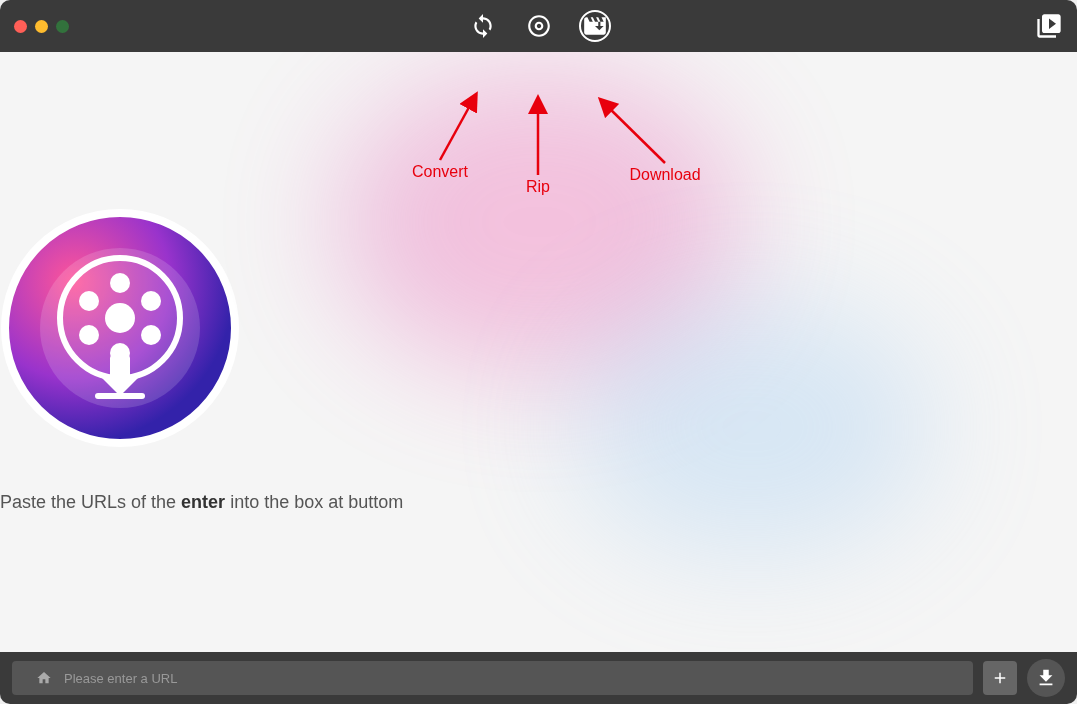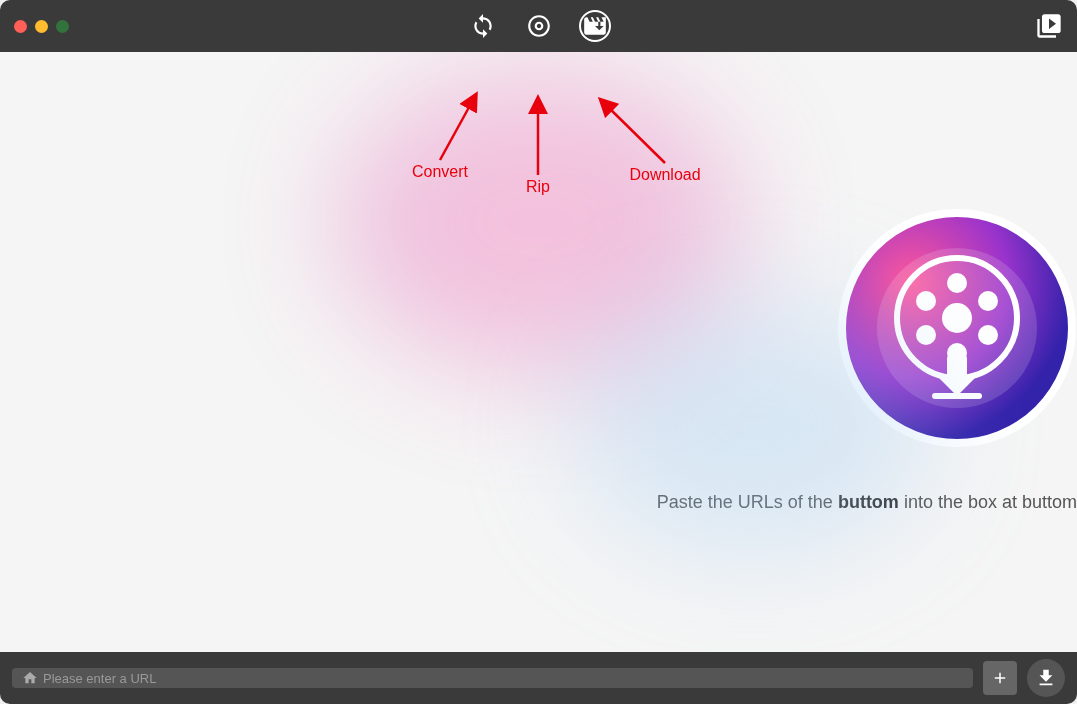"Convert" .main-content { align-items: flex-end -> flex-start }
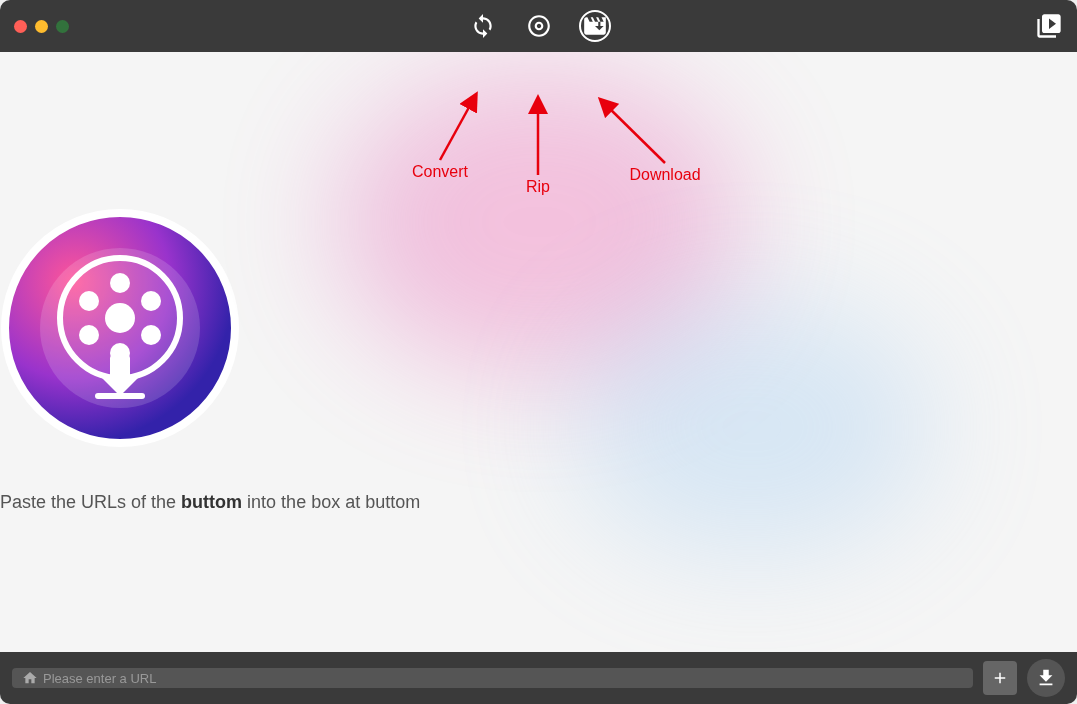"buttom" strong { text: buttom -> enter }
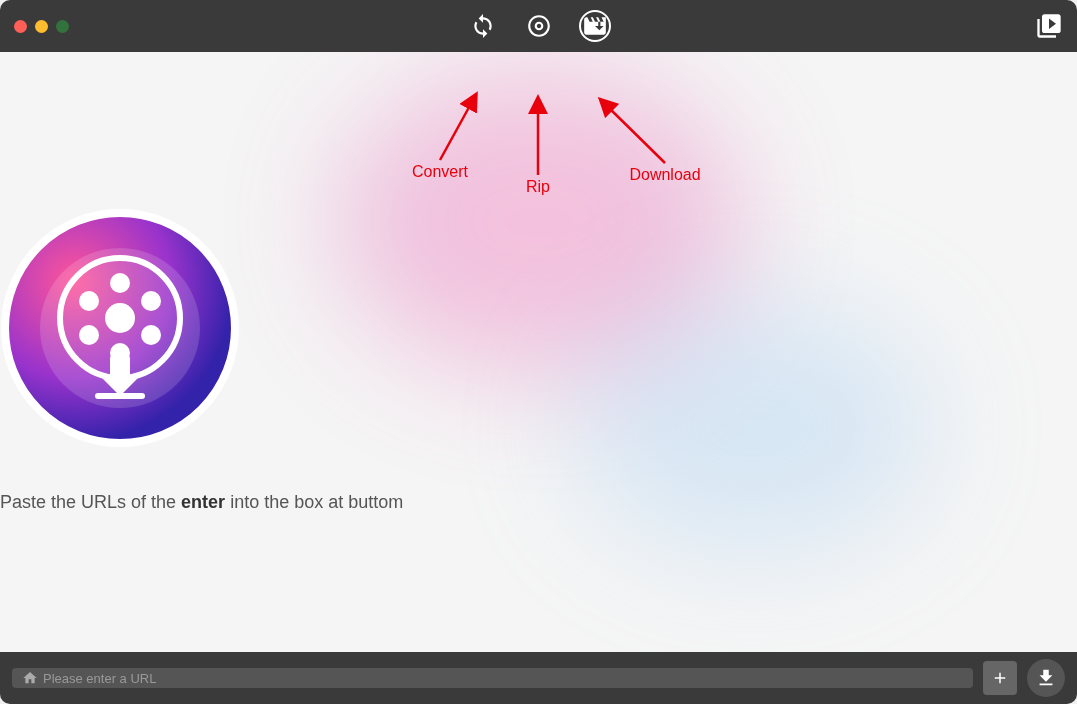"Please enter a URL" .url-input-wrapper { gap: 5px -> 12px; height: 20px -> 34px; padding: 0 10px -> 0 24px }
